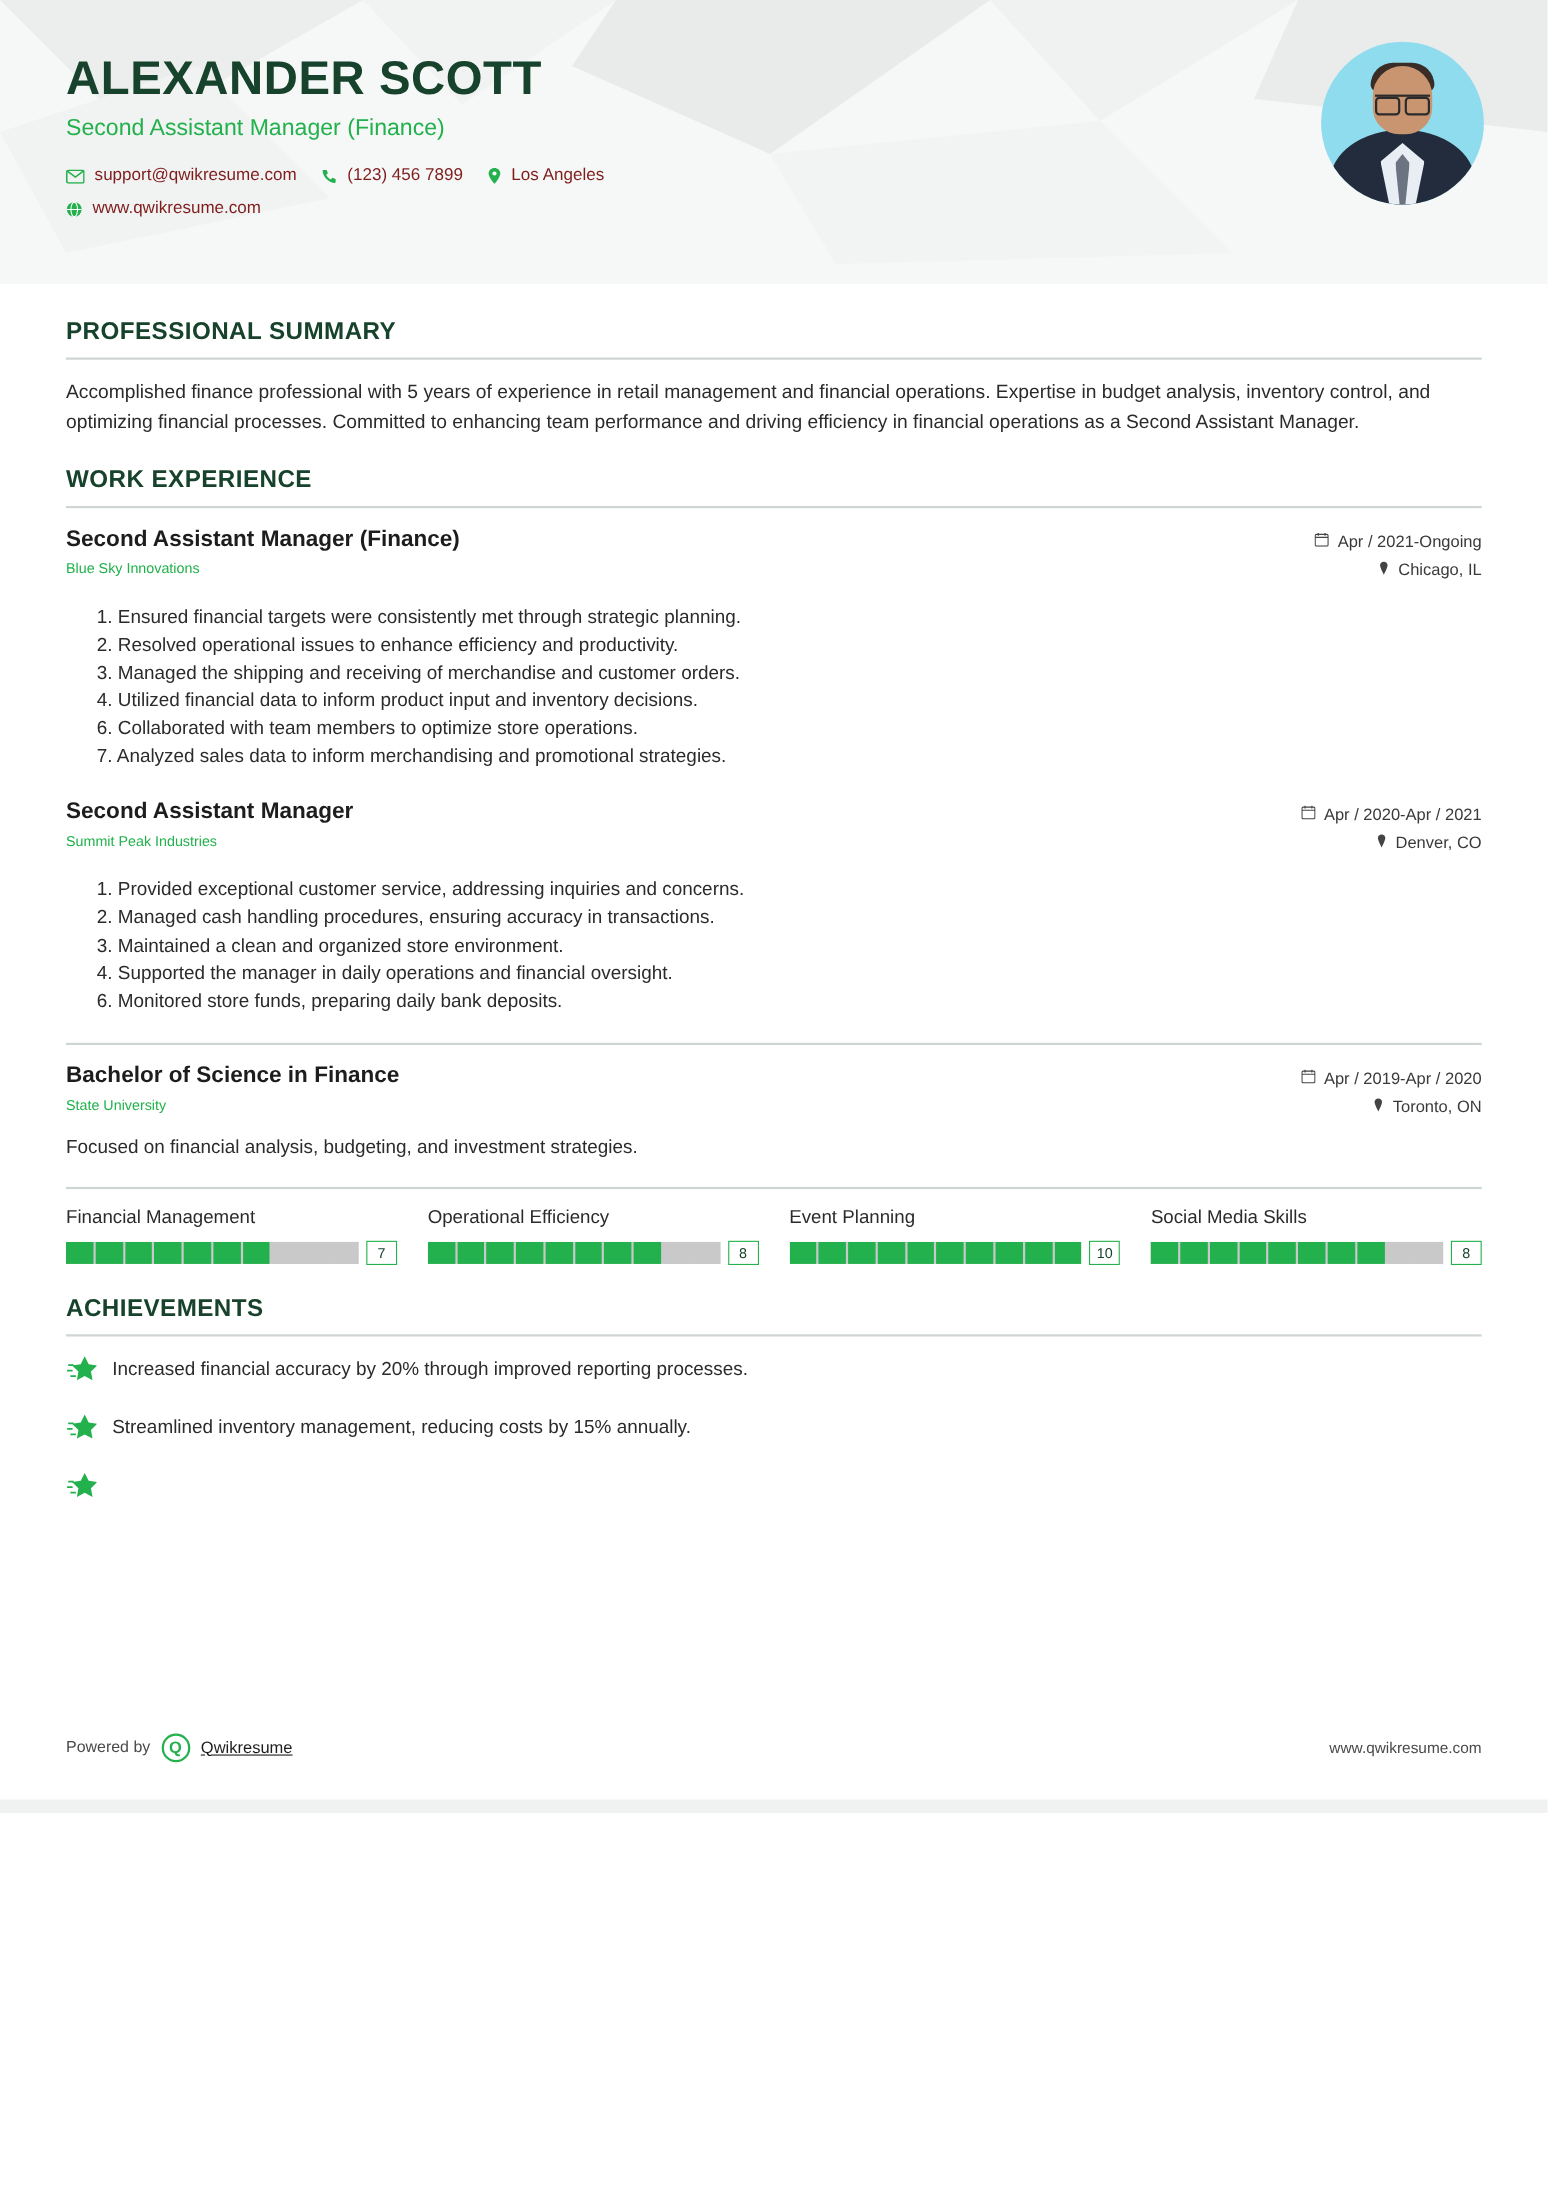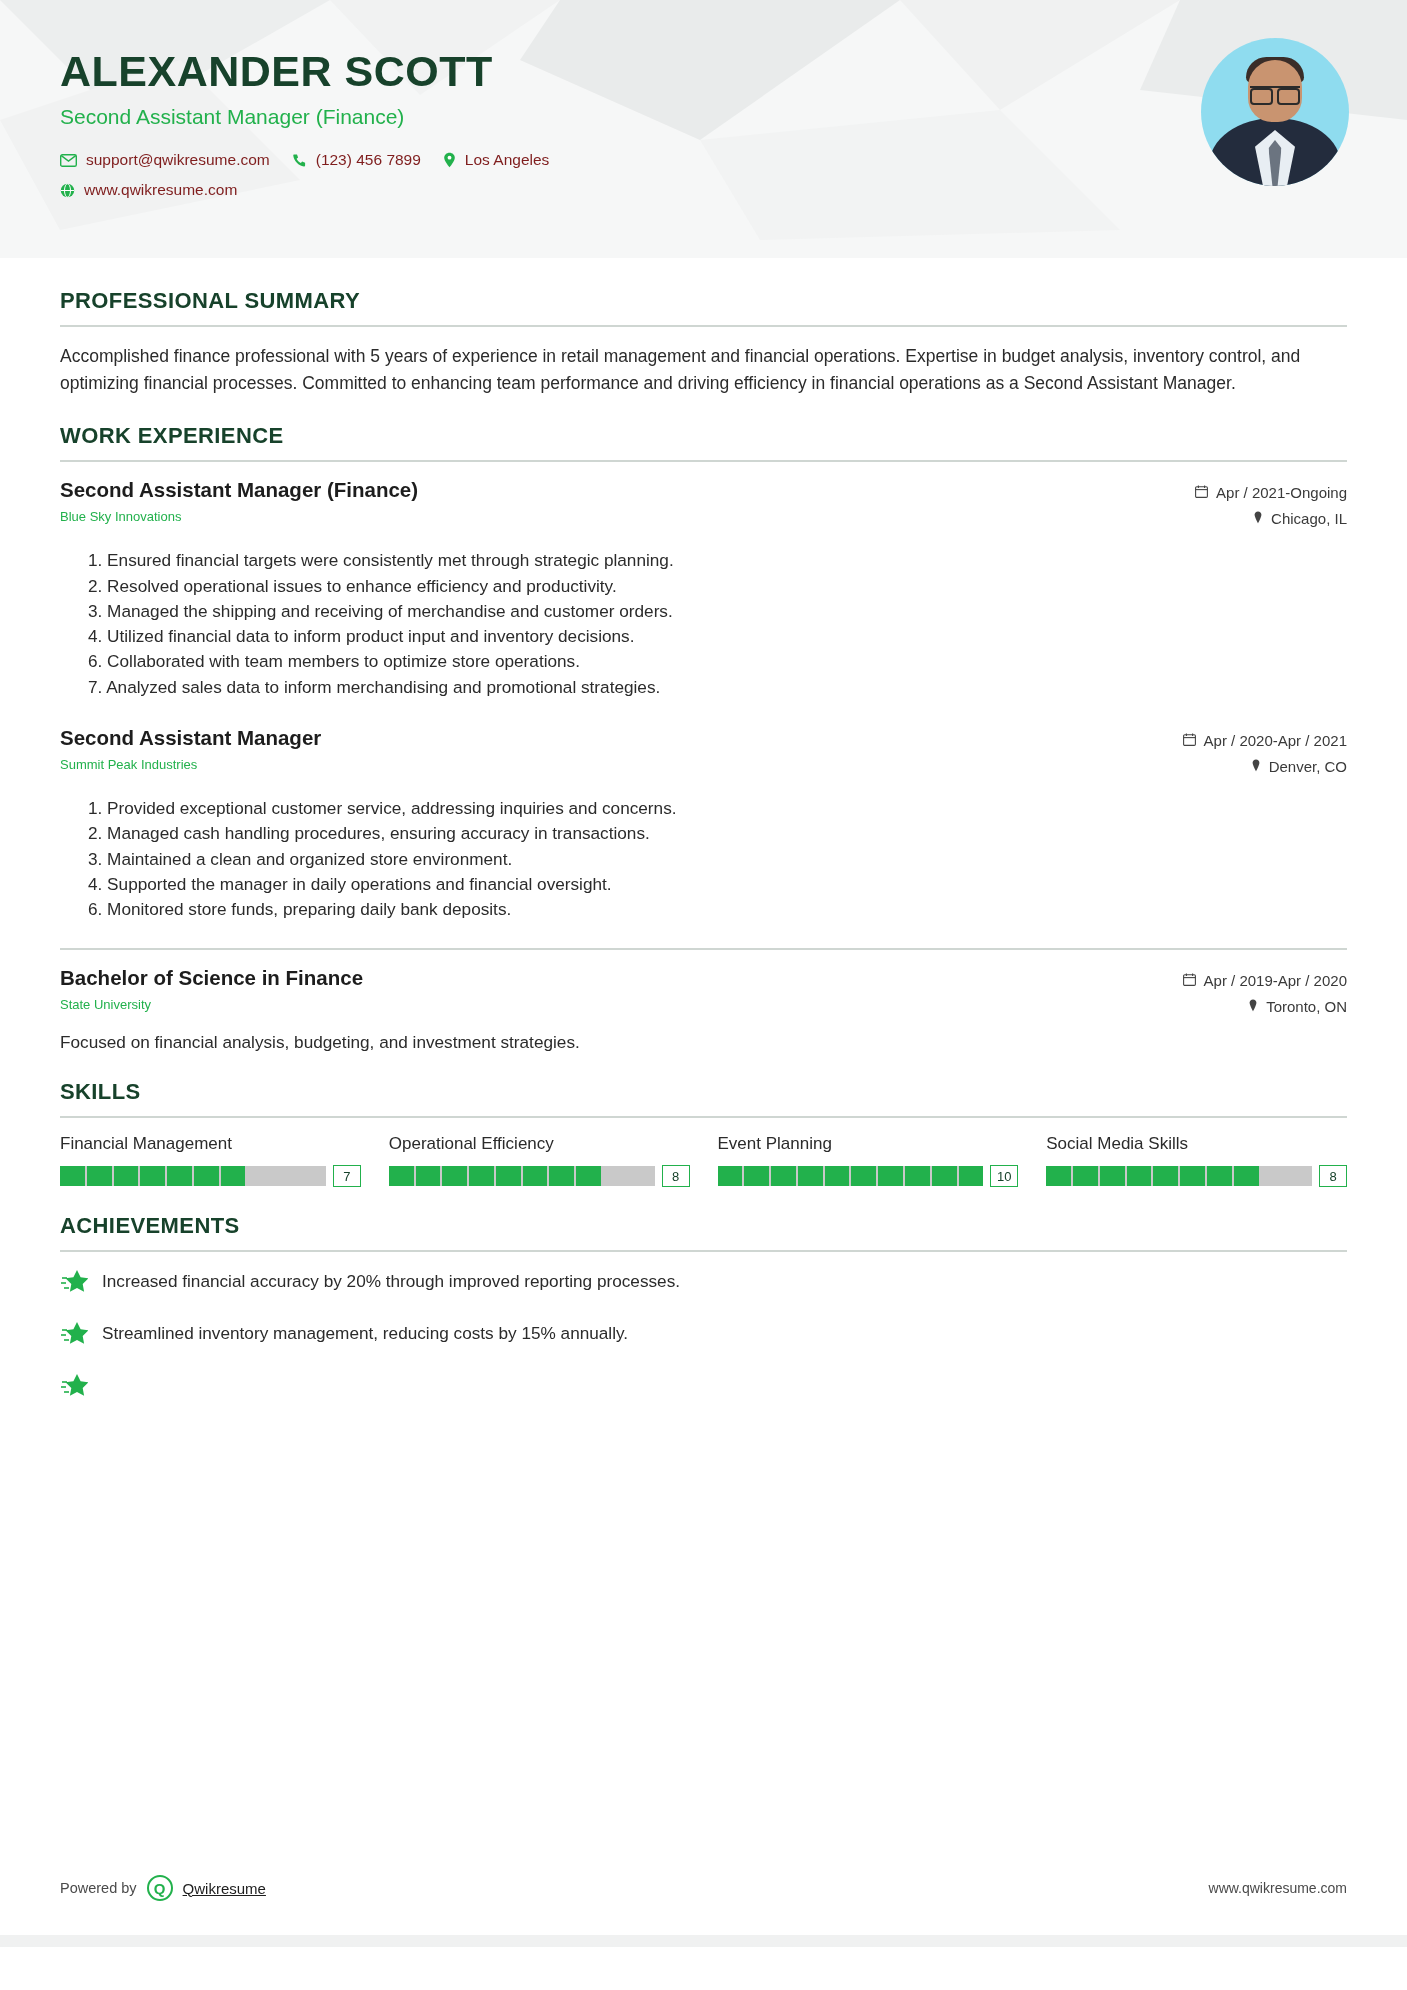"ALEXANDER SCOTT" .page { height: 1947px -> 1648px }
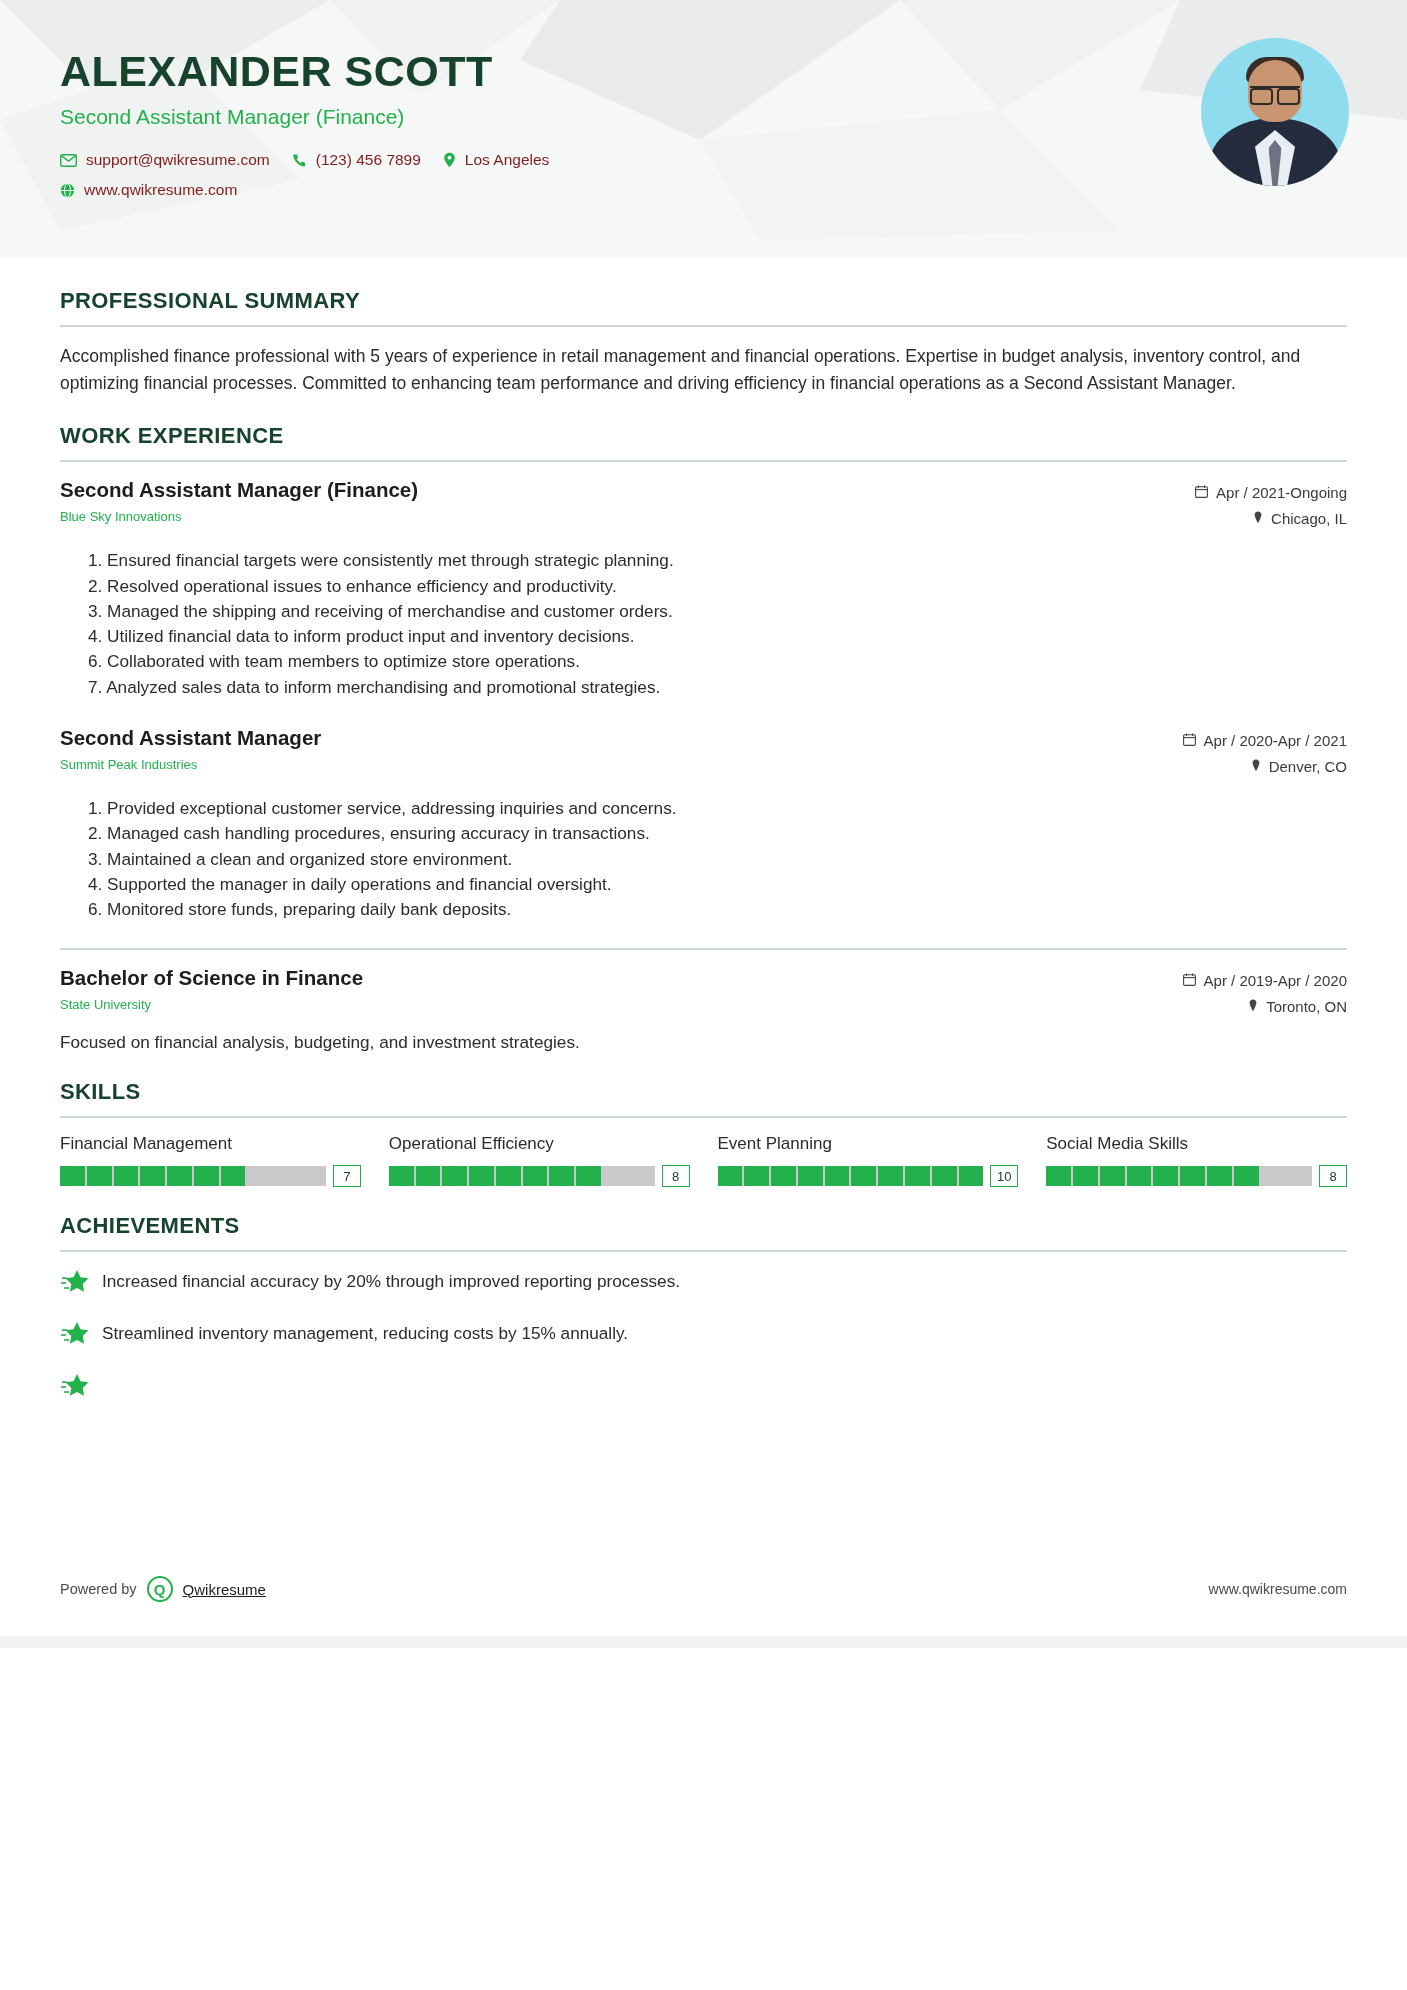"SKILLS" div.section-title { html: <div>SKILLS</div> -> none }
